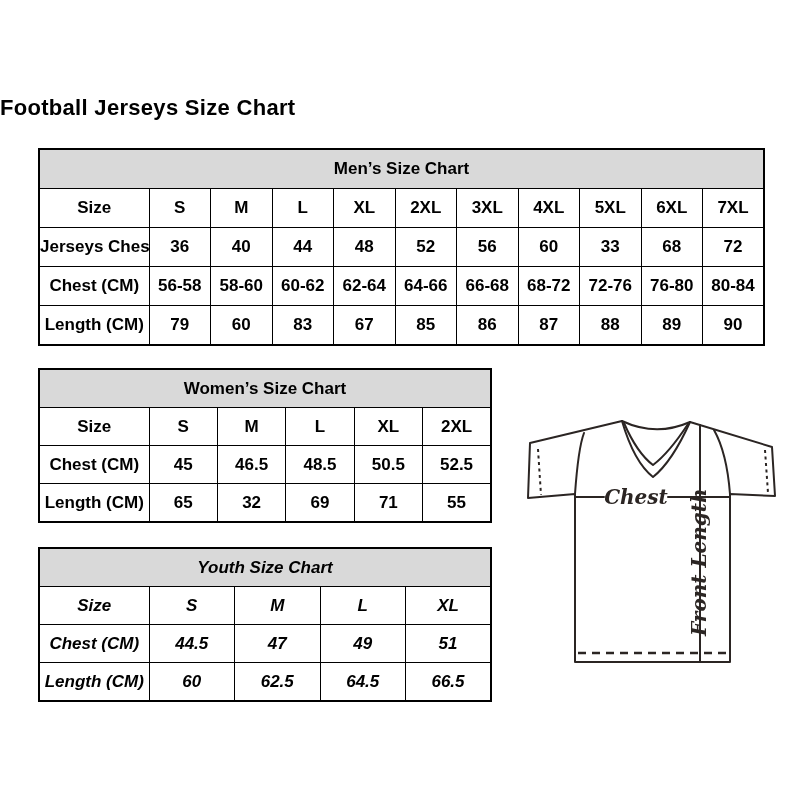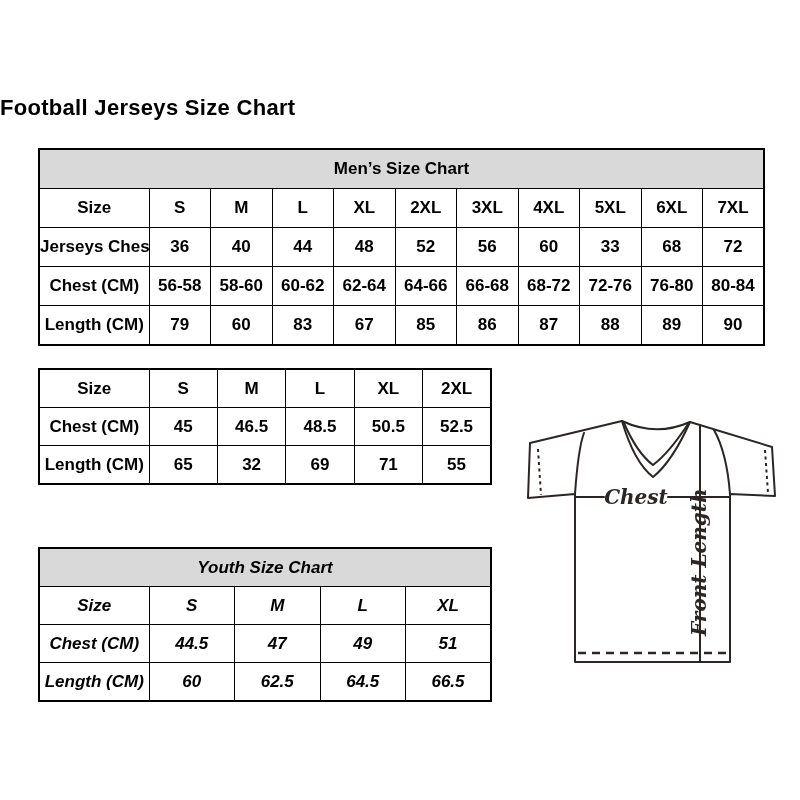"Women’s Size Chart" tr { html: none -> <tr> <td>Women’s Size Chart</td> </tr> }
